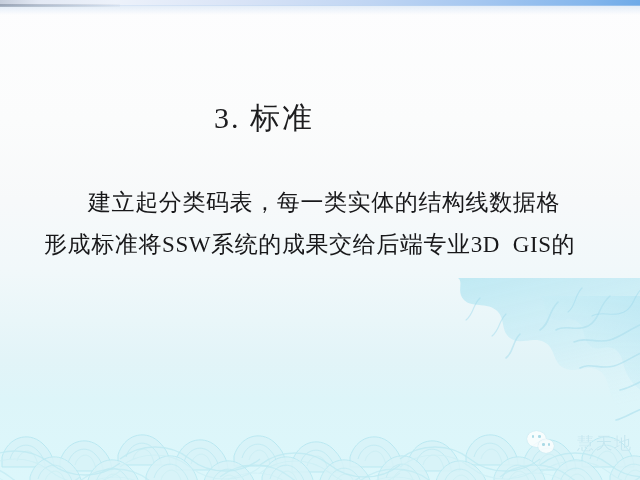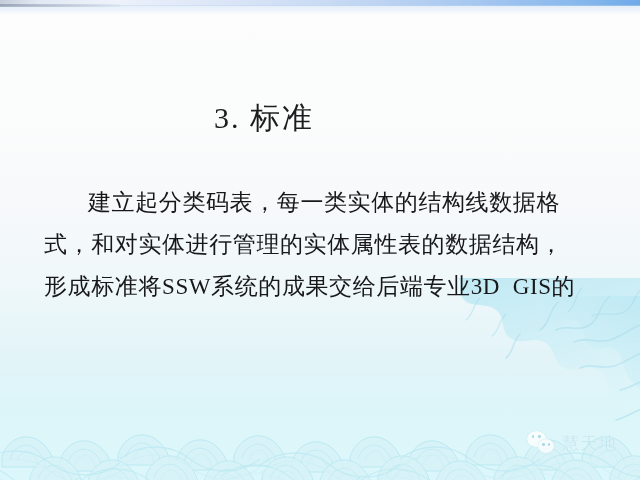"式，和对实体进行管理的实体属性表的数据结构，" span.ln { html: <span>式，和对实体进行管理的实体属性表的数据结构，</span> -> none }
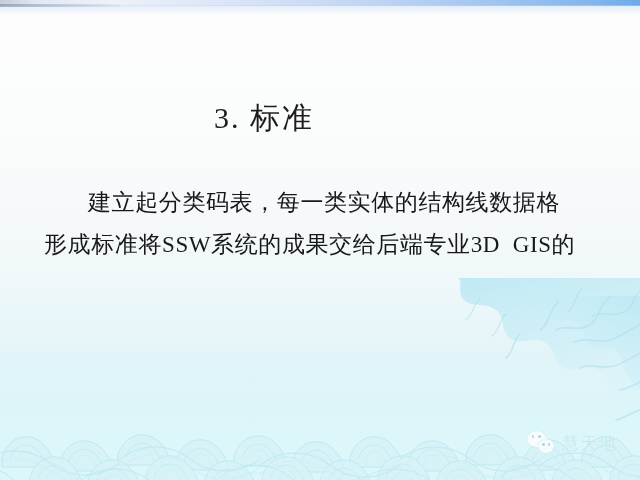"慧天地" #watermark { gap: 5px -> 20px }
